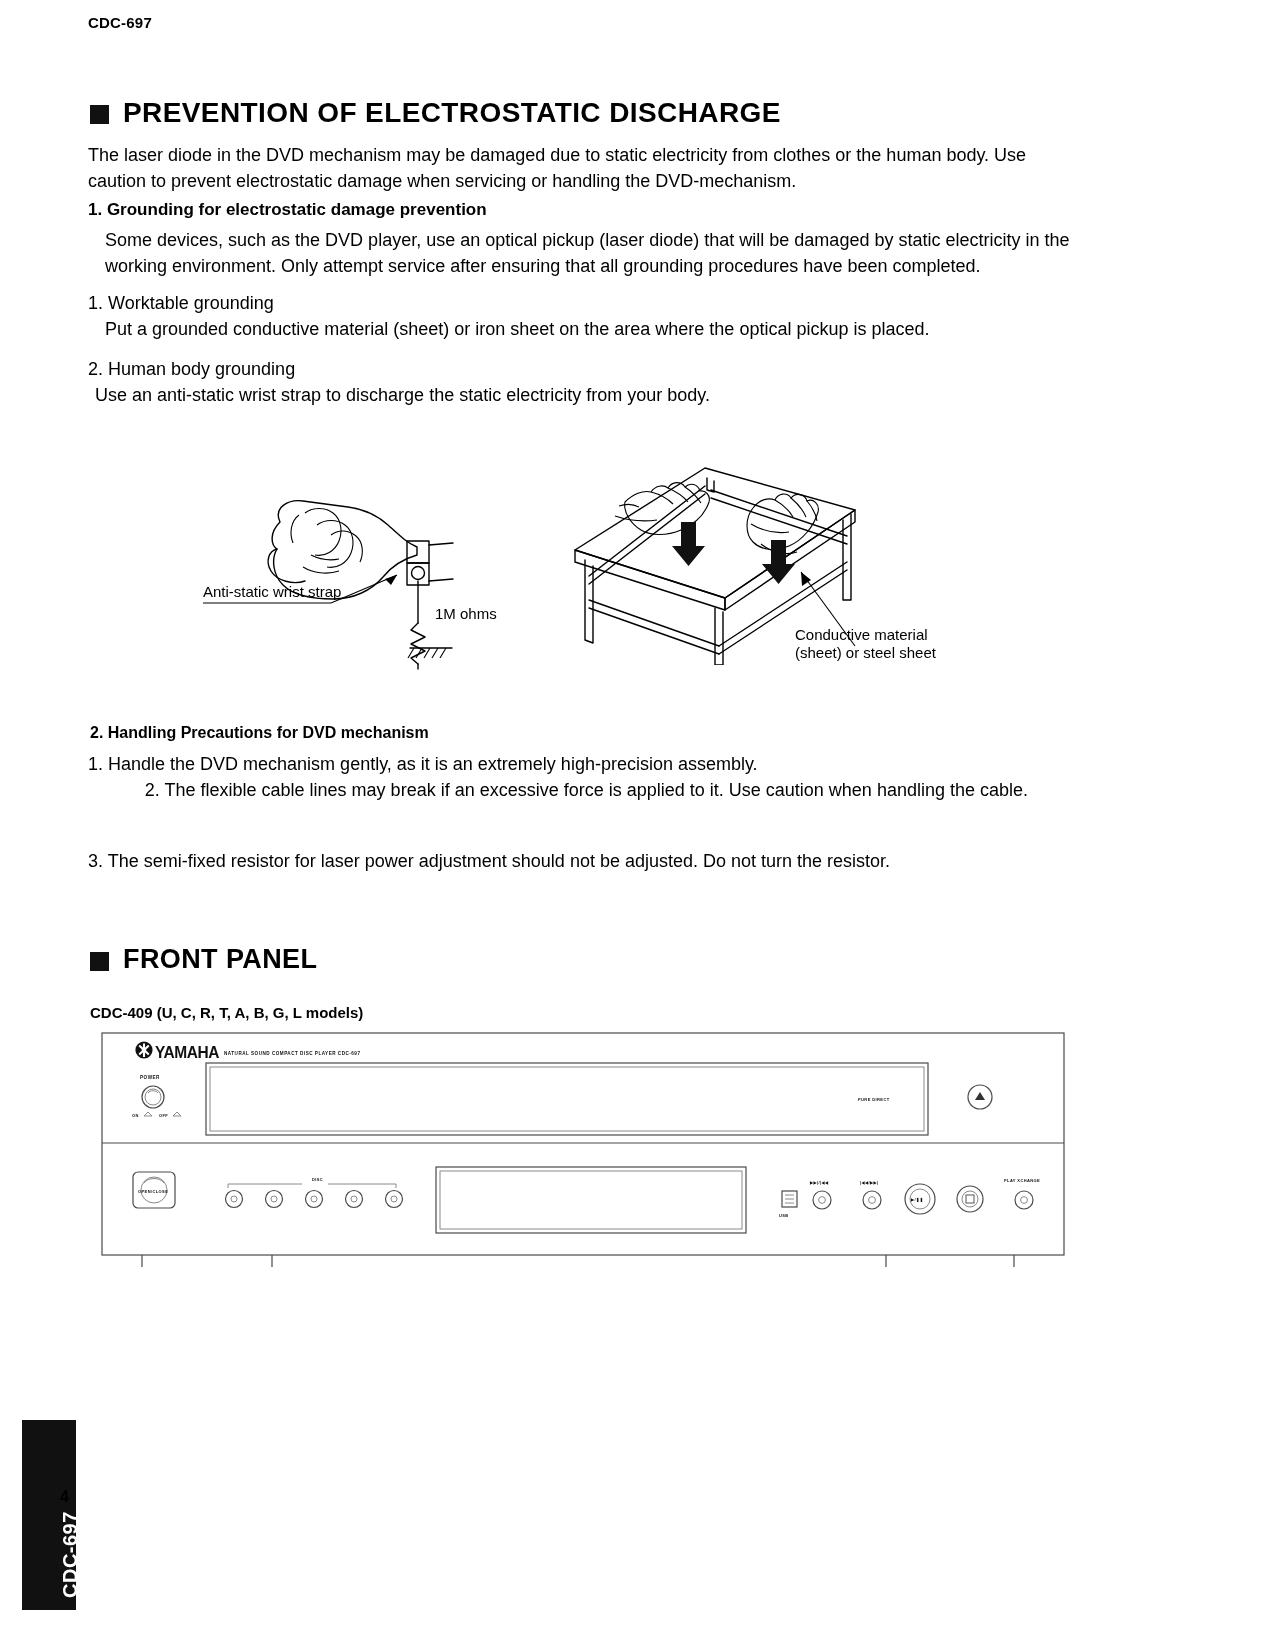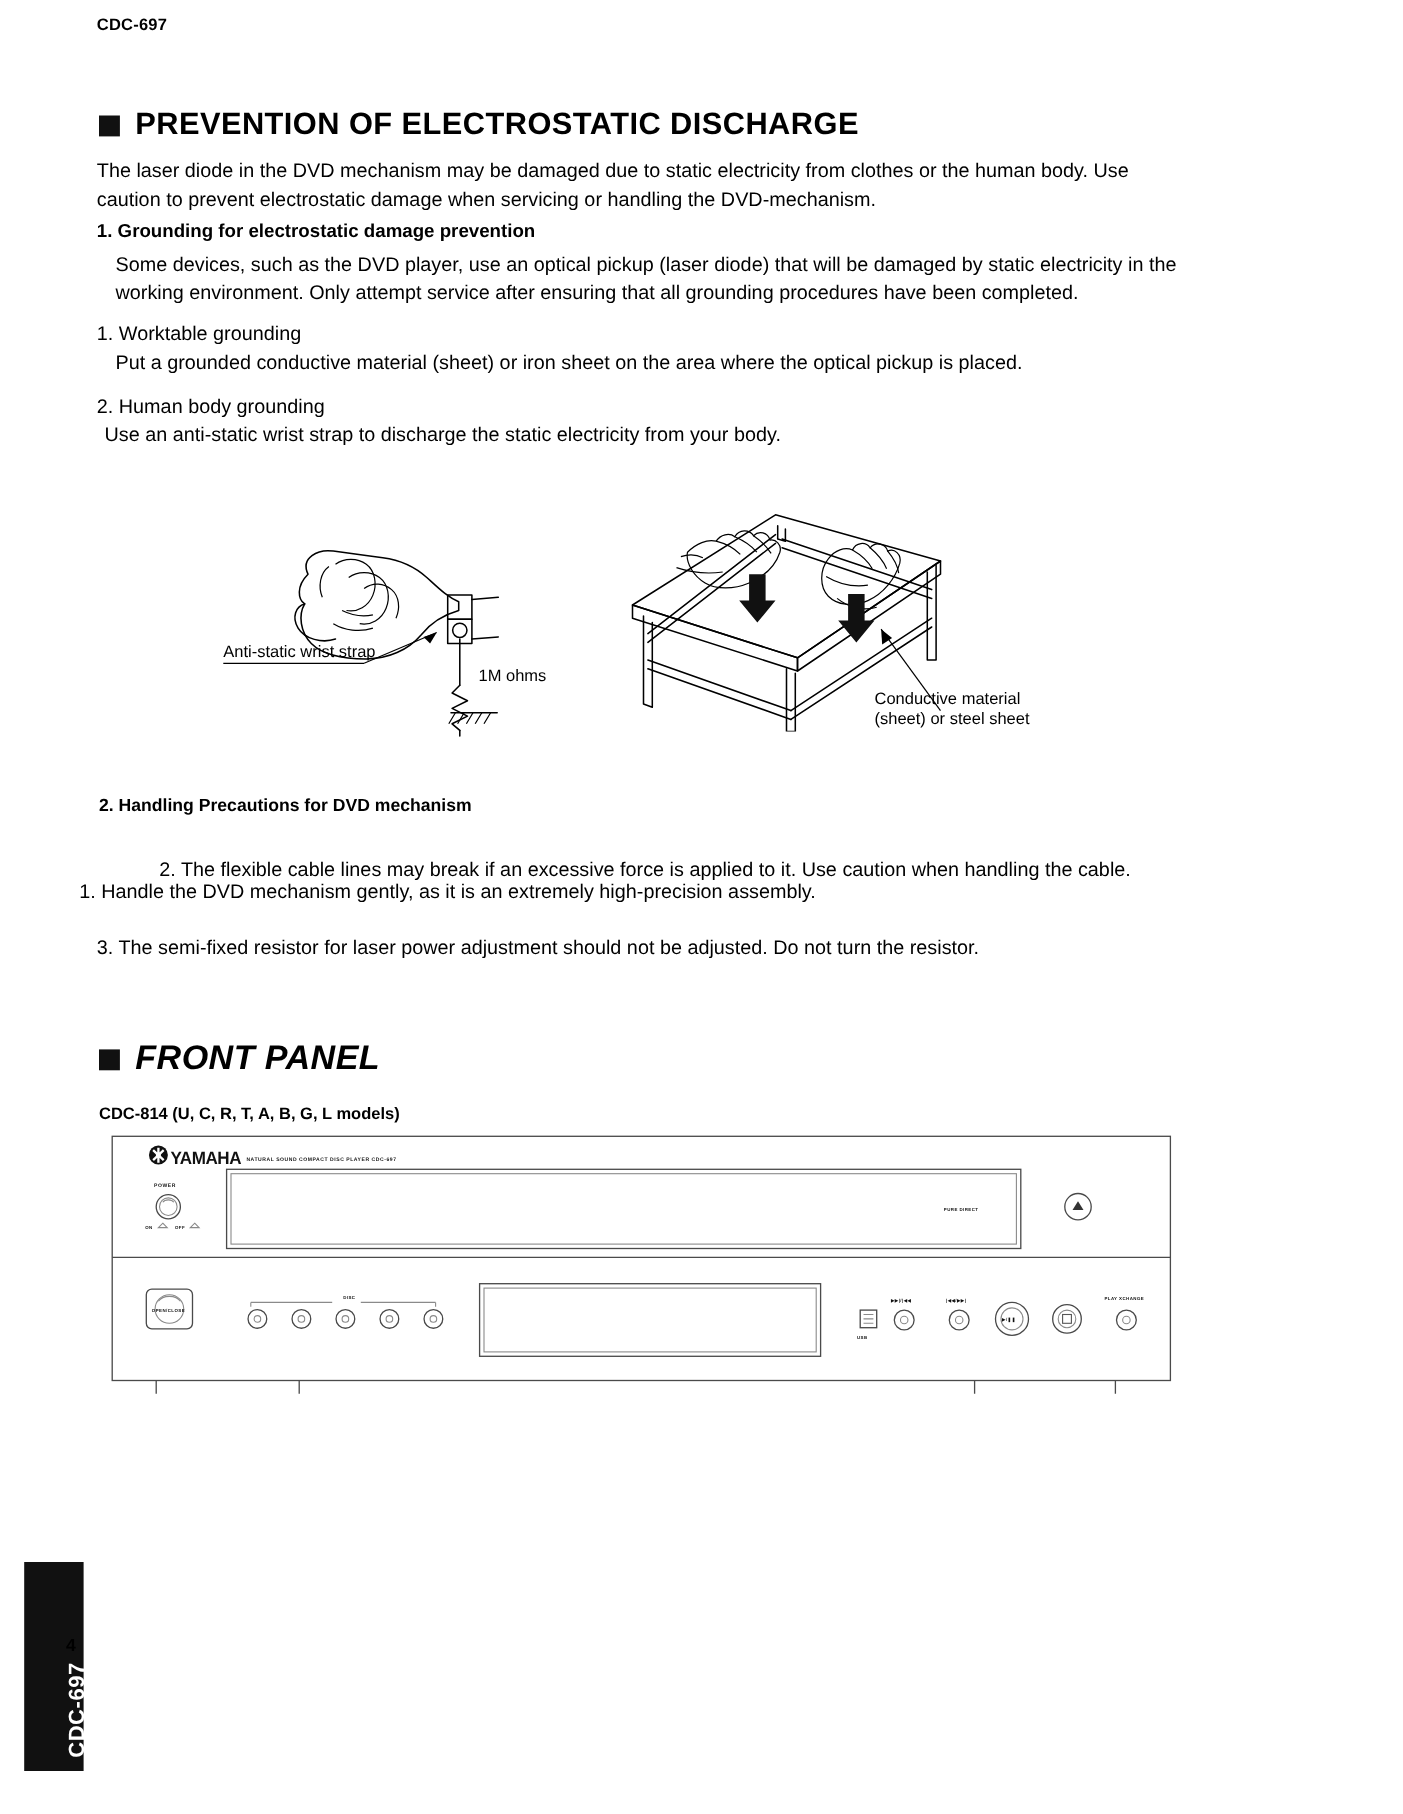"1. Handle the DVD mechanism" #hl1 { left: 72px -> 88px; margin-top: 46px -> none }
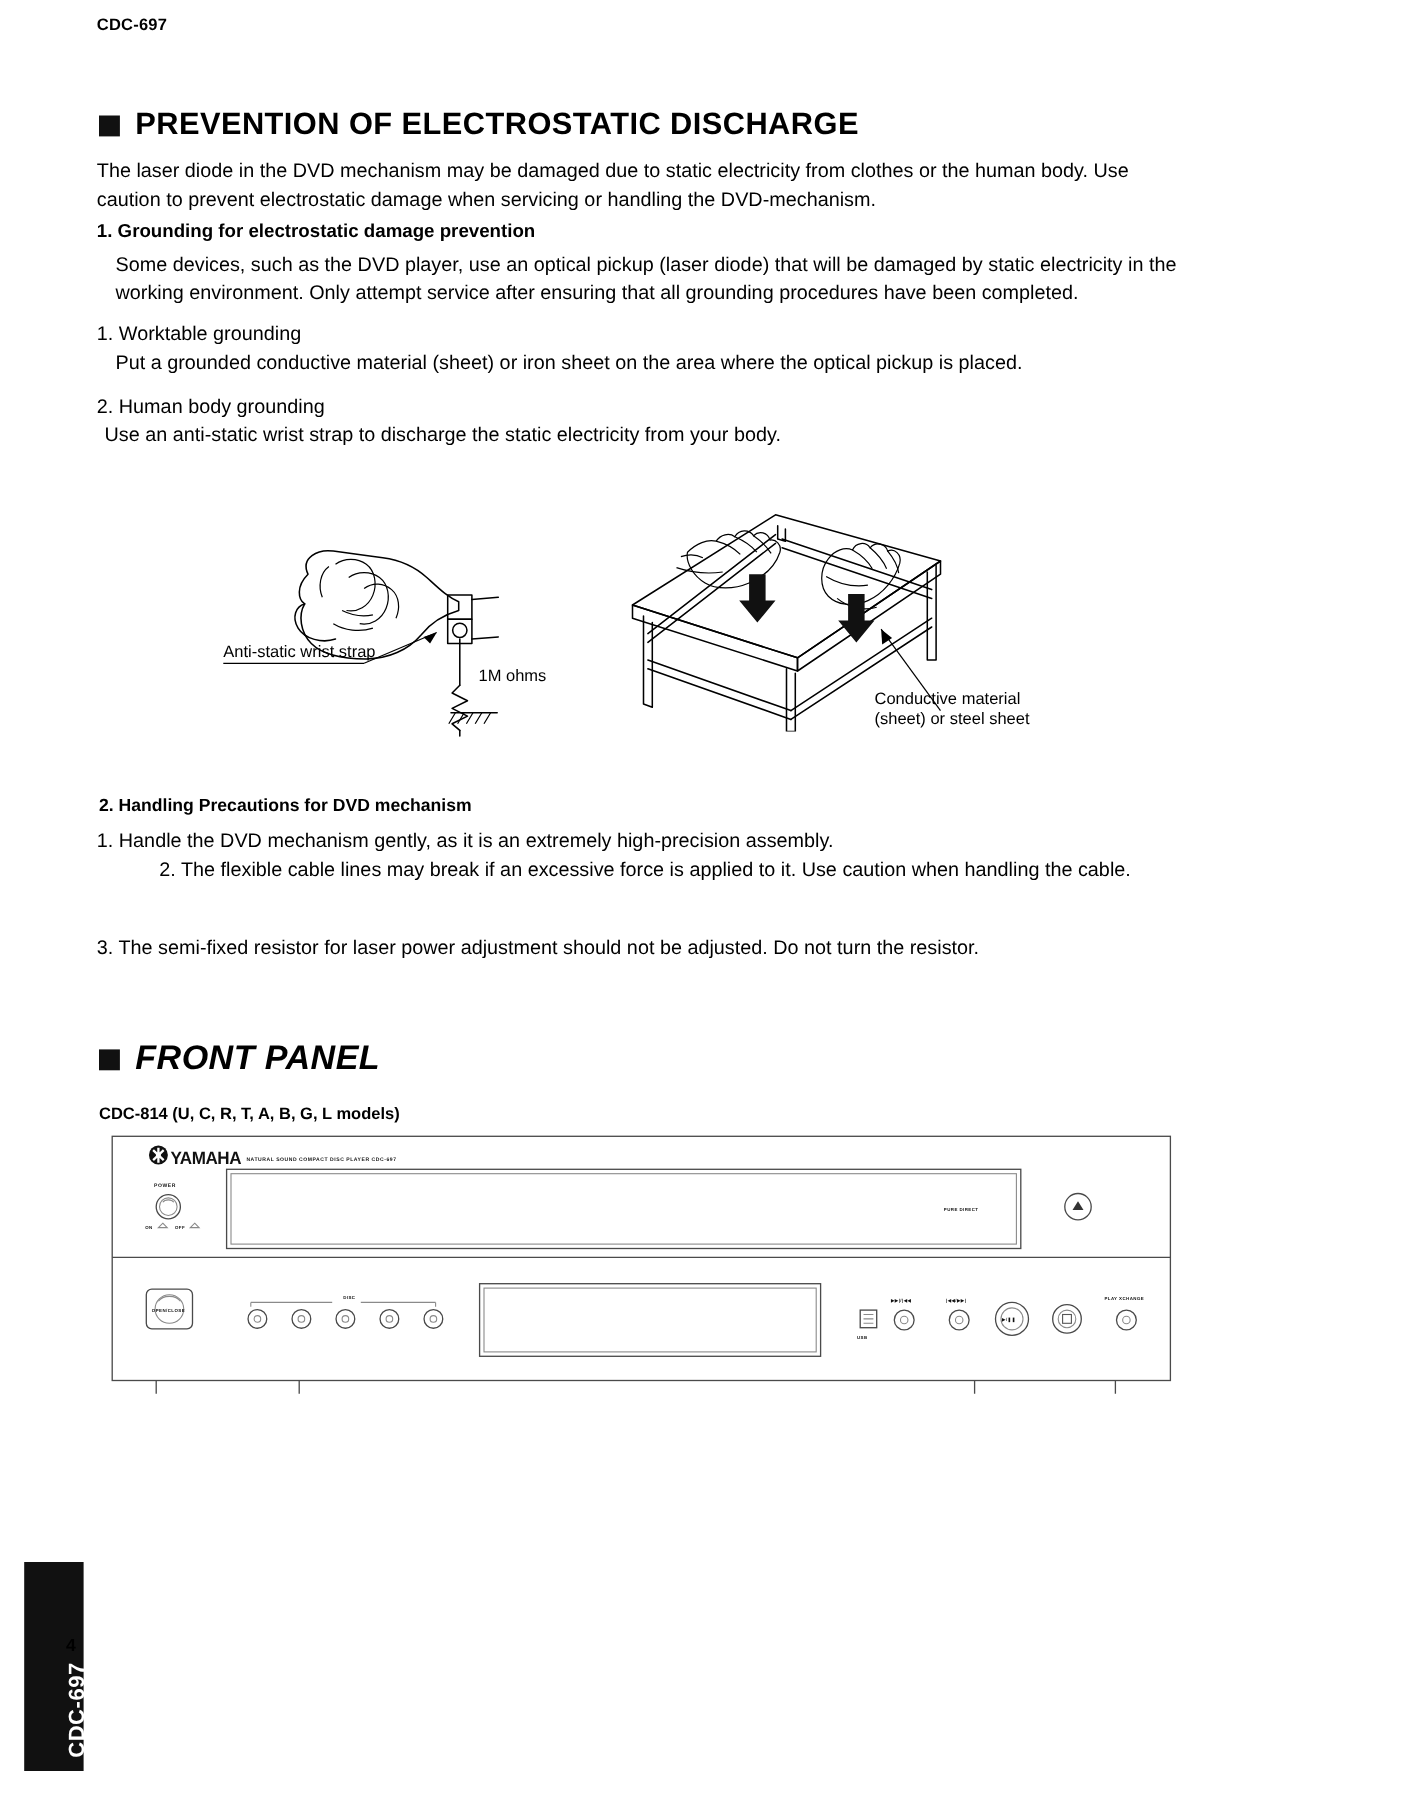"FRONT PANEL" #sec2 .txt { font-size: 31px -> 27px; font-style: italic -> none }
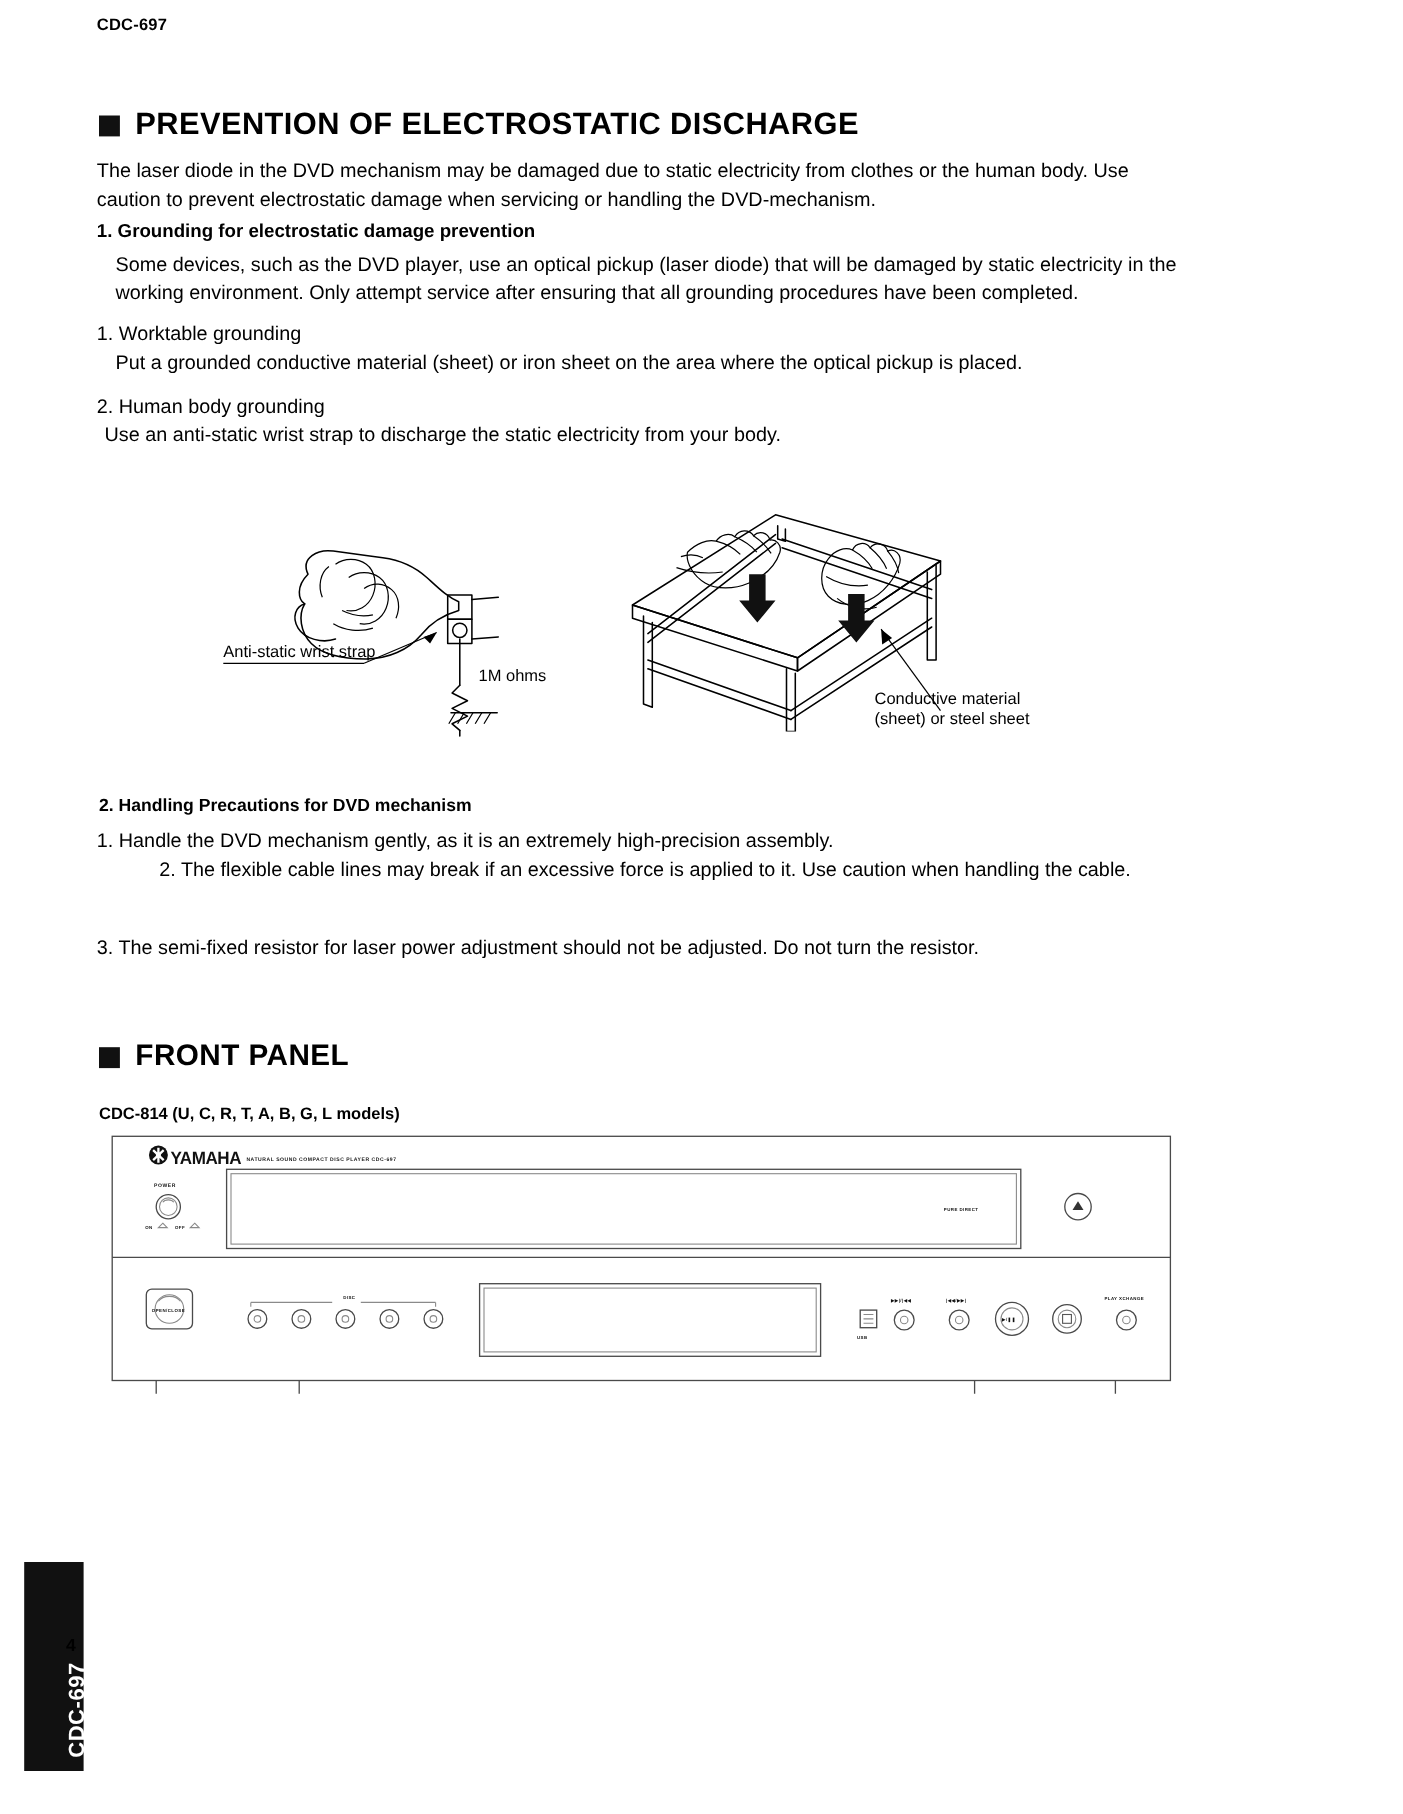"CDC-814 (U, C, R, T," div.para { text: CDC-814 -> CDC-409 }
